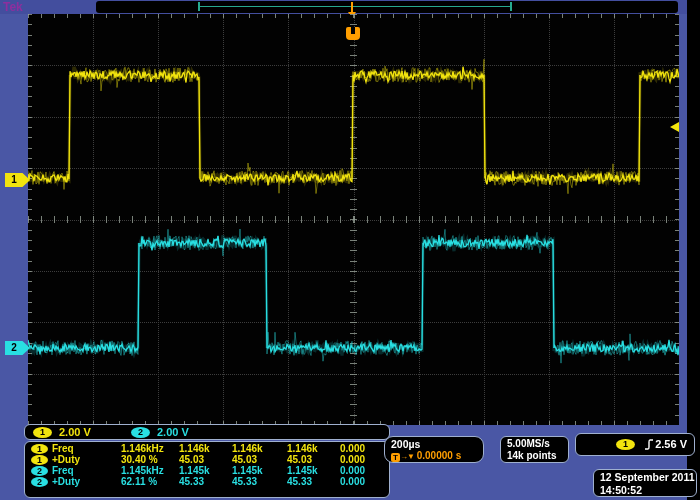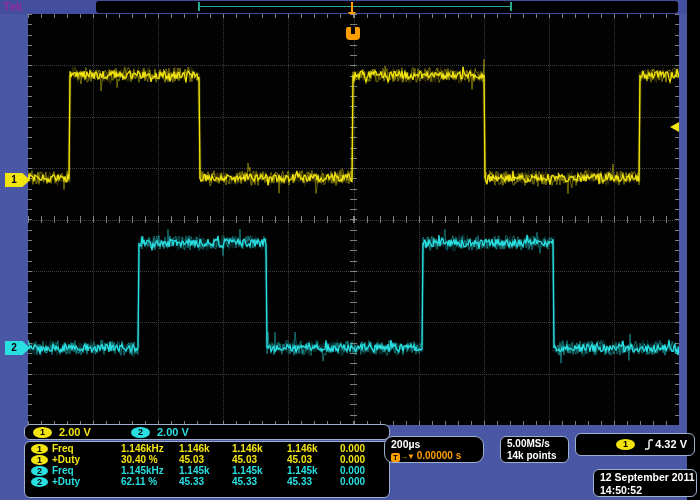"4.32 V" span.t { text: 4.32 -> 2.56 }
